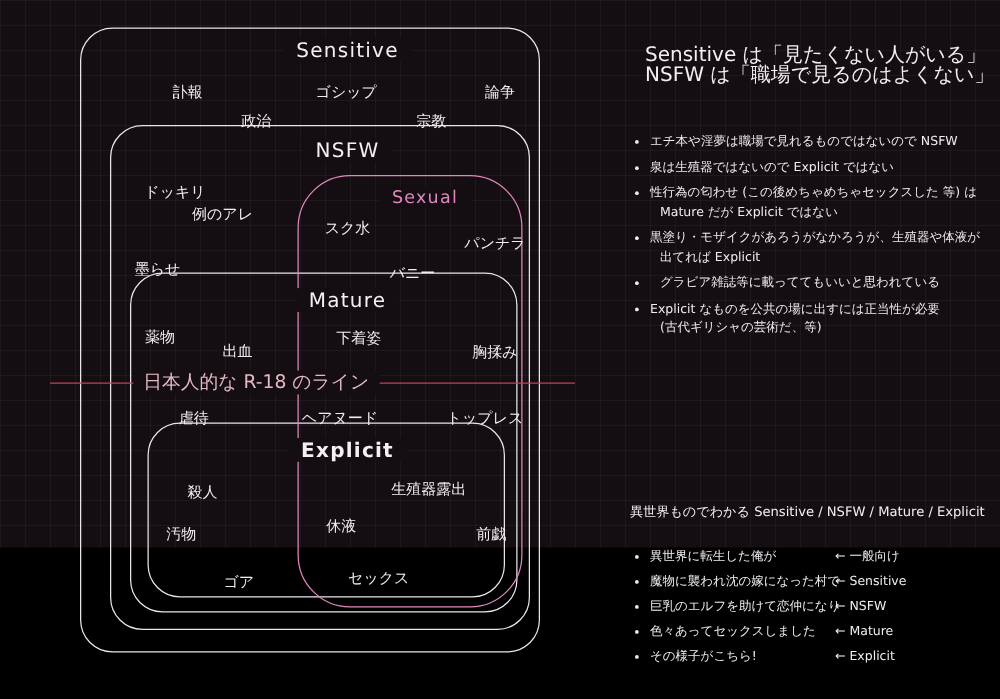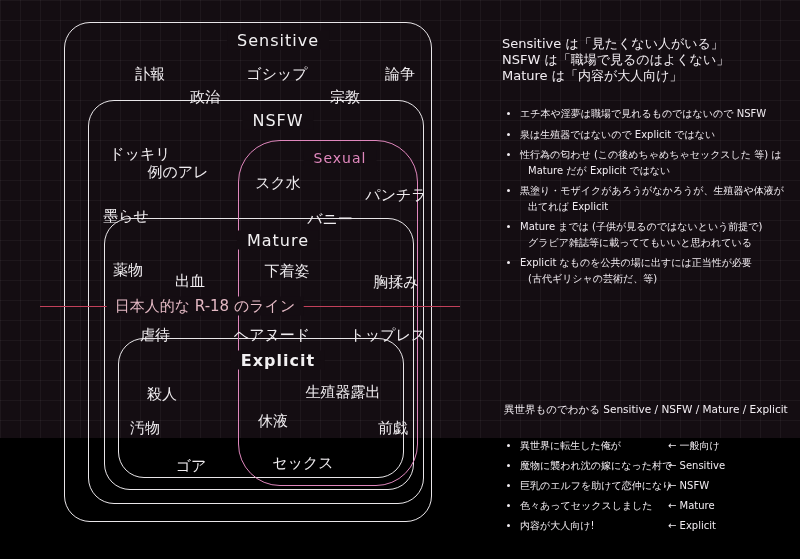"Sensitive は「見たくない人がいる」" .defs { font-size: 13px -> 16px; left: 2px -> 16px }
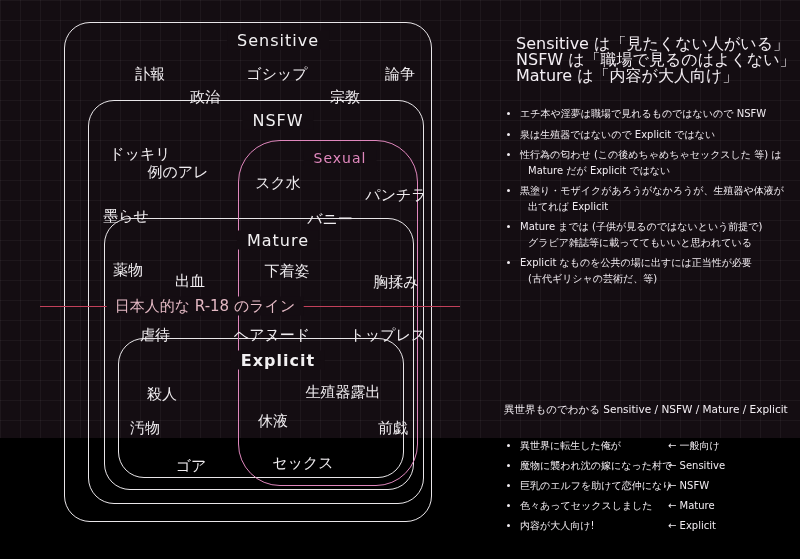"訃報" .term { font-size: 15px -> 12px }
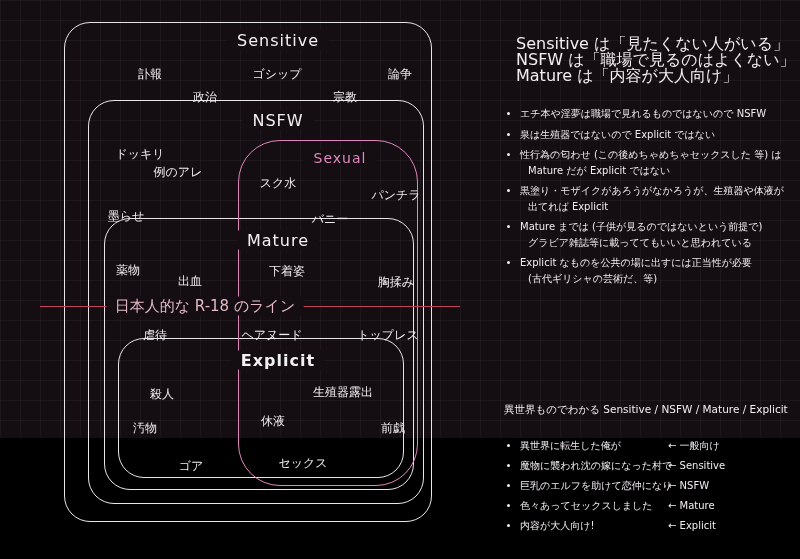"Mature は「内容が大人向け」" div { html: <div>Mature は「内容が大人向け」</div> -> none }
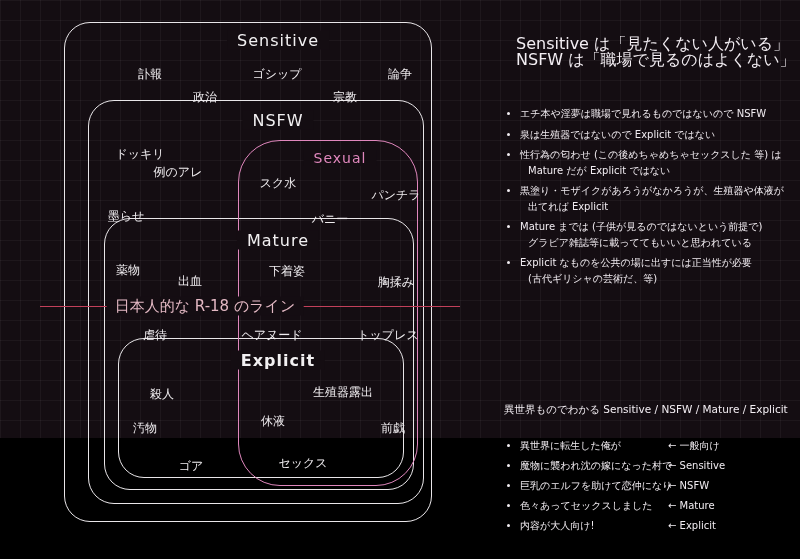"Mature までは (子供が見るのではないという前提で)" span { html: <span>Mature までは (子供が見るのではないという前提で)</span> -> none }
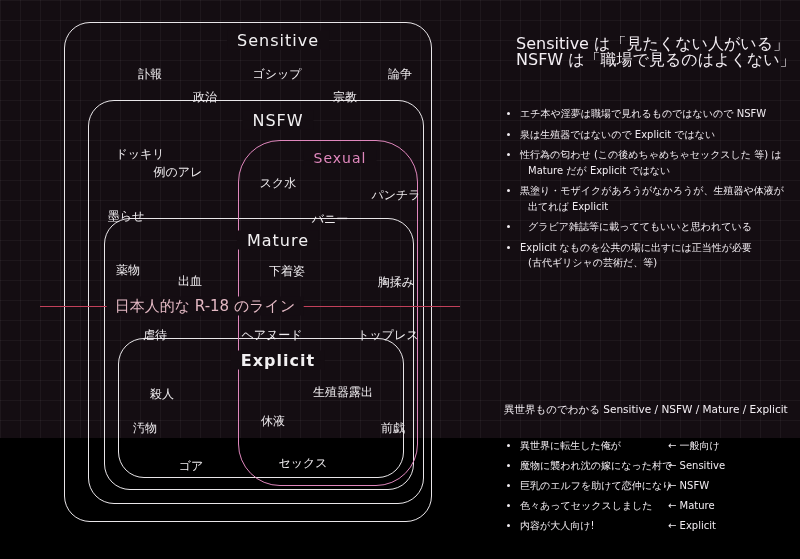"内容が大人向け!" span { text: 内容が大人向け -> その様子がこちら }
